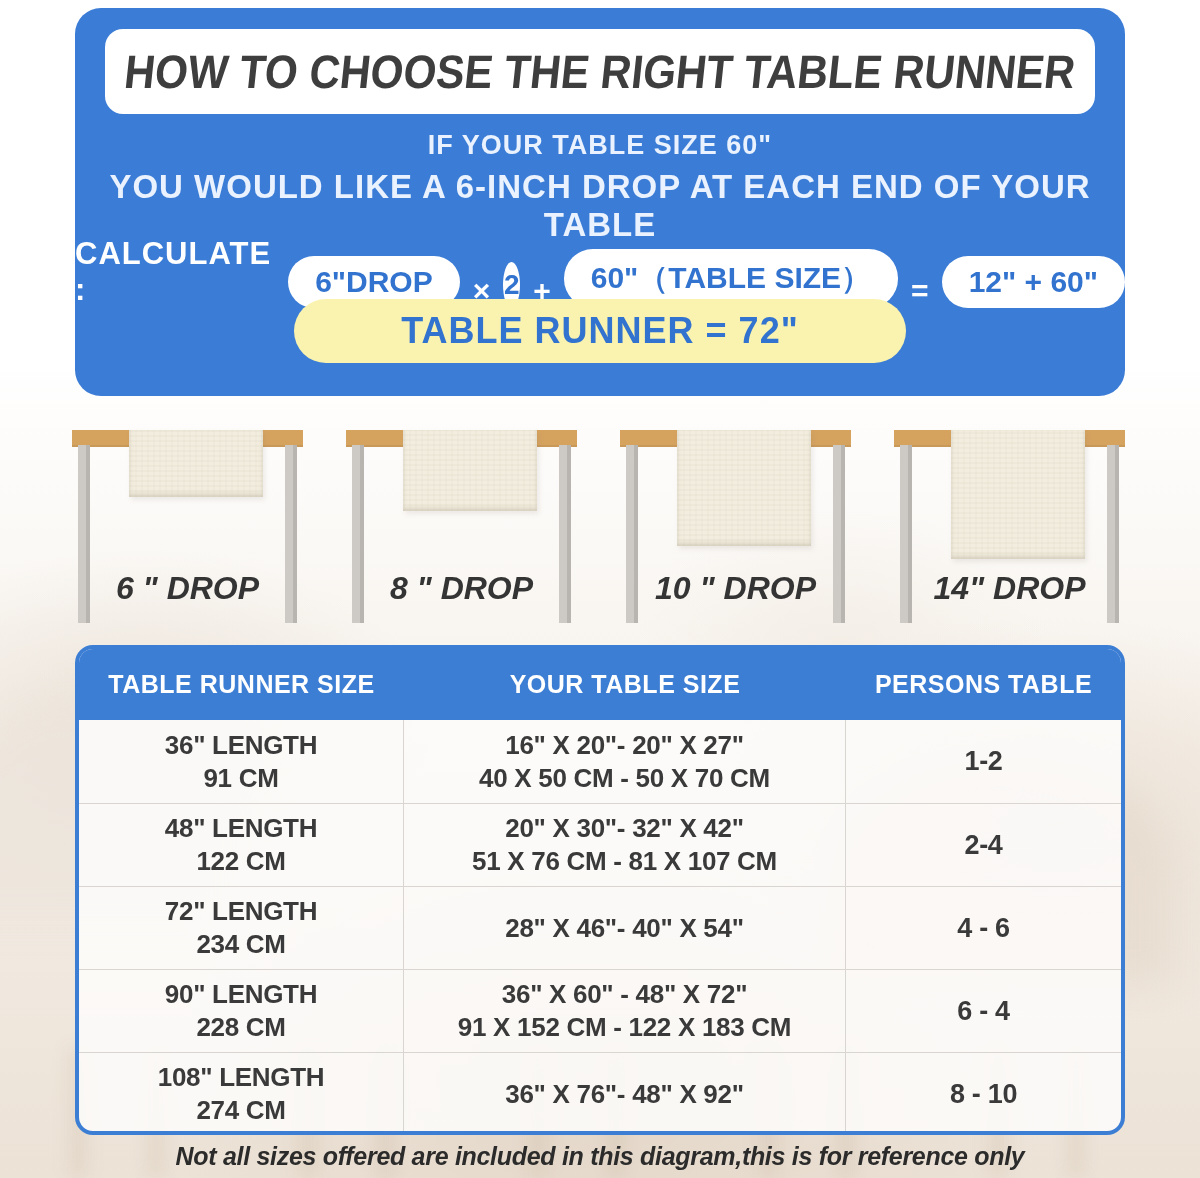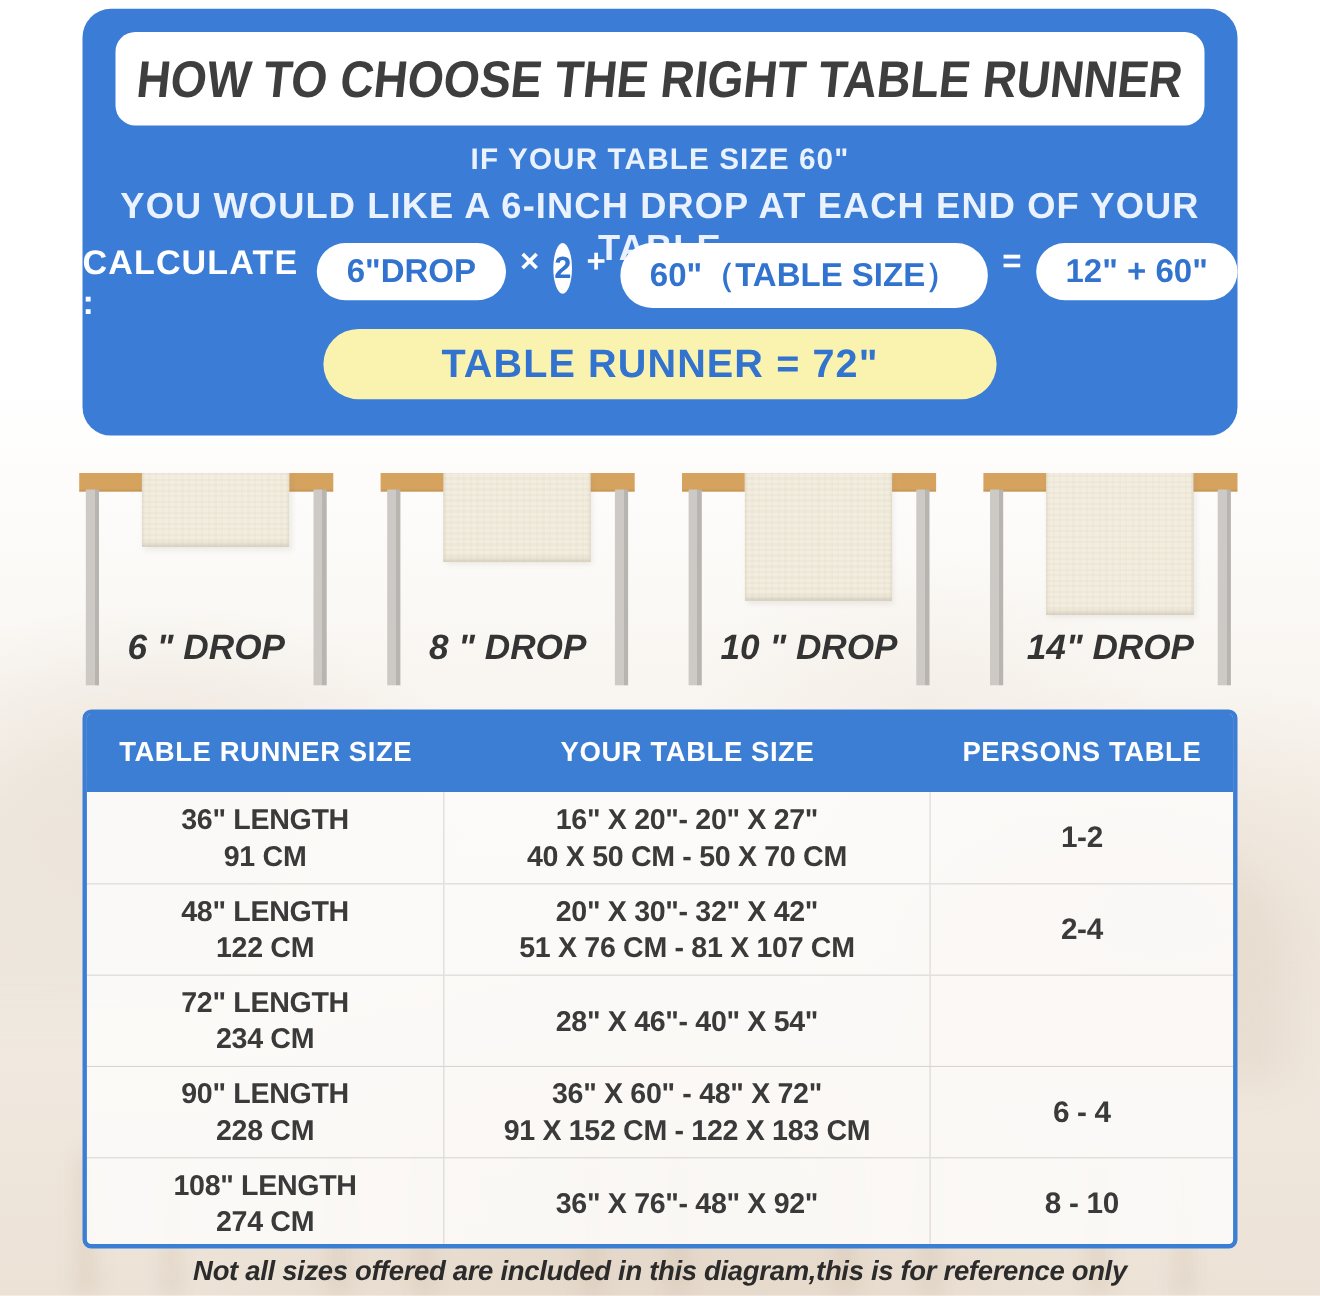"CALCULATE :" .calc-row { align-items: flex-start -> flex-end; top: 213px -> 228px }
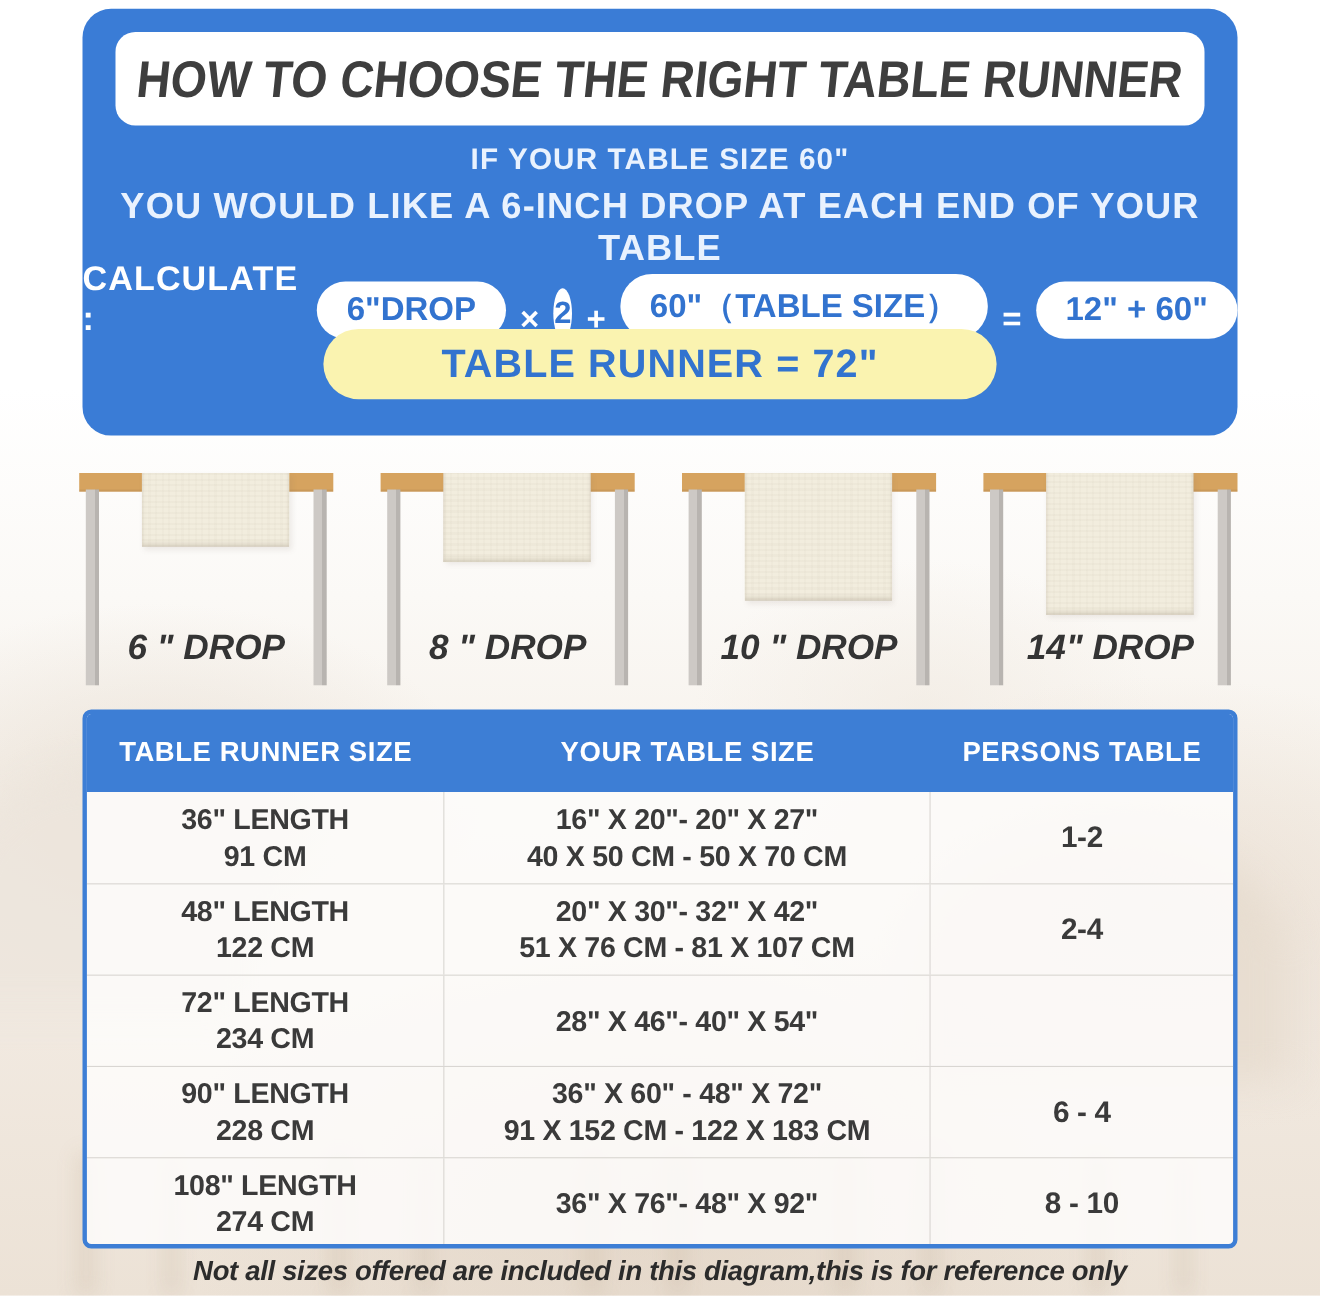"TABLE RUNNER SIZE" .size-table { border-radius: 8px -> 18px }
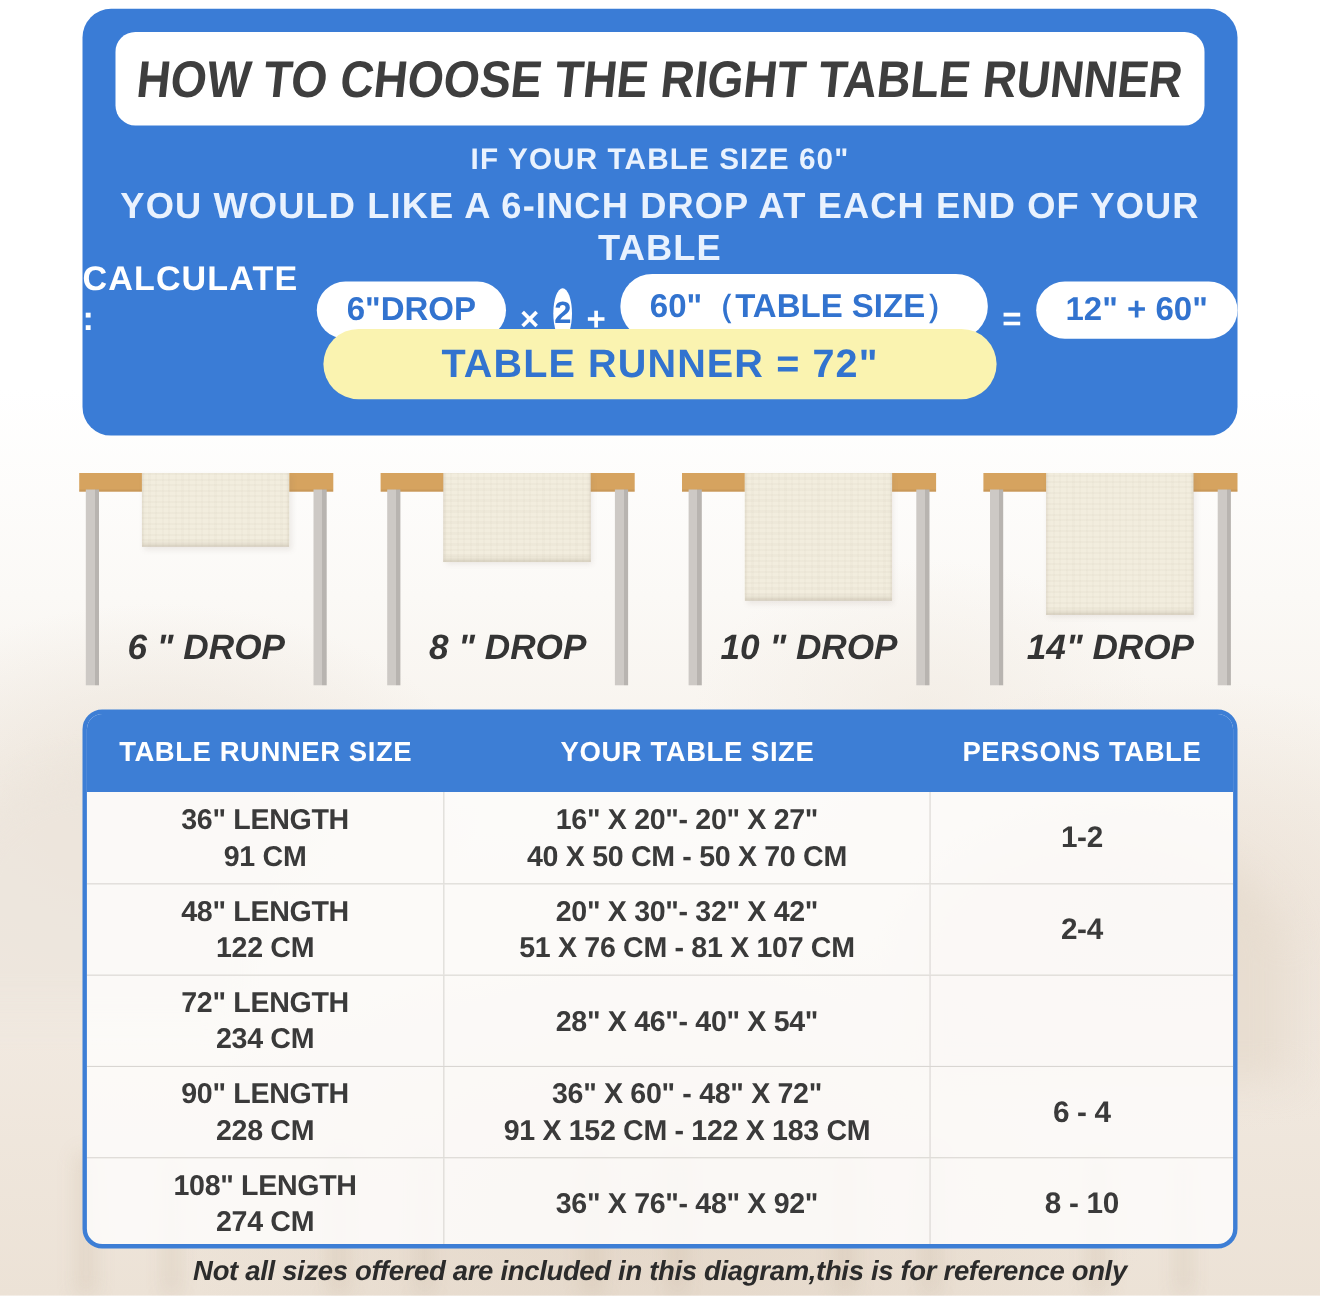"4 - 6" div.cell { html: none -> <div>4 - 6</div> }
